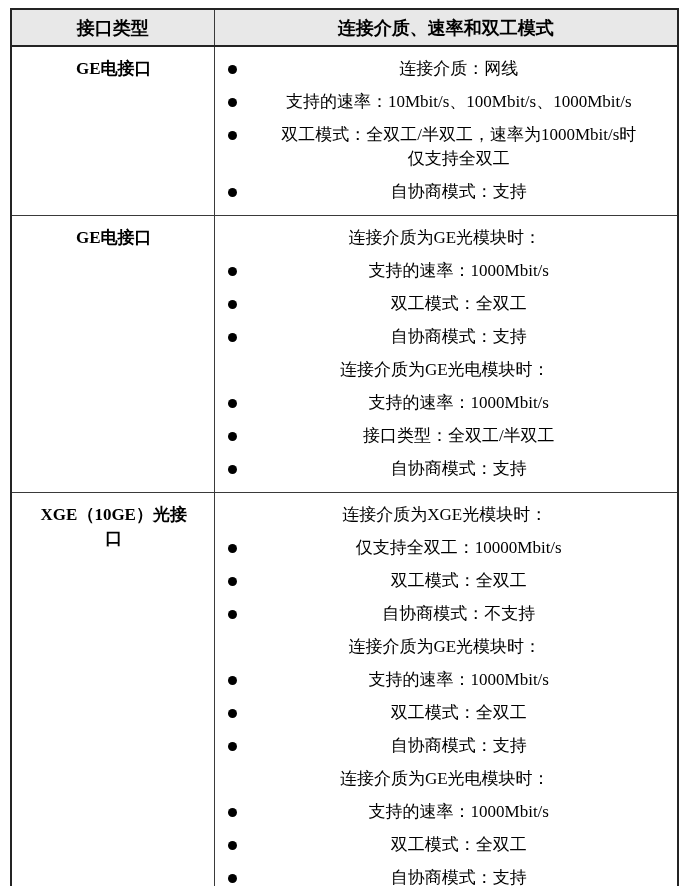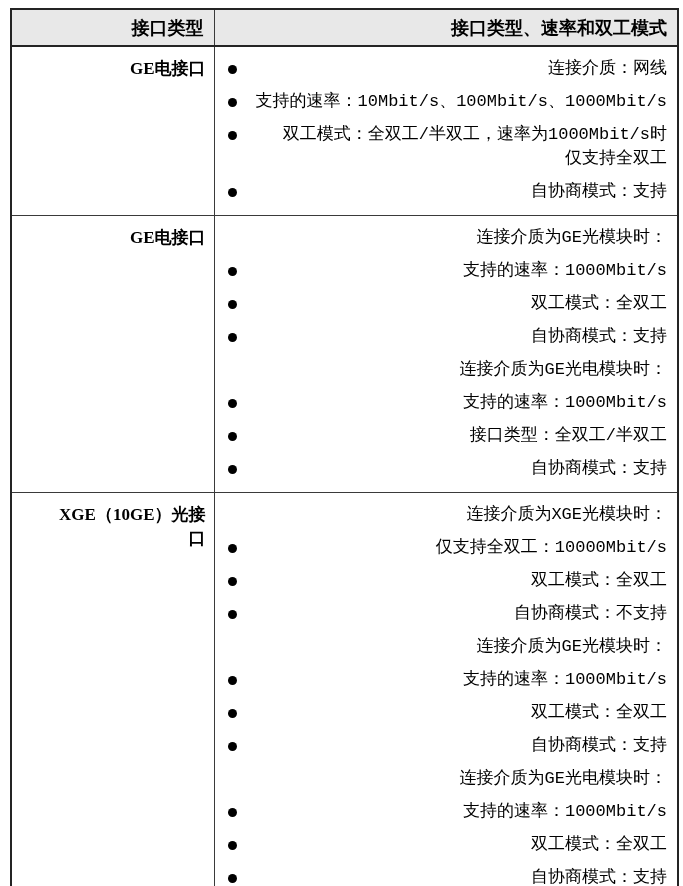"接口类型" th,td { text-align: right -> center }
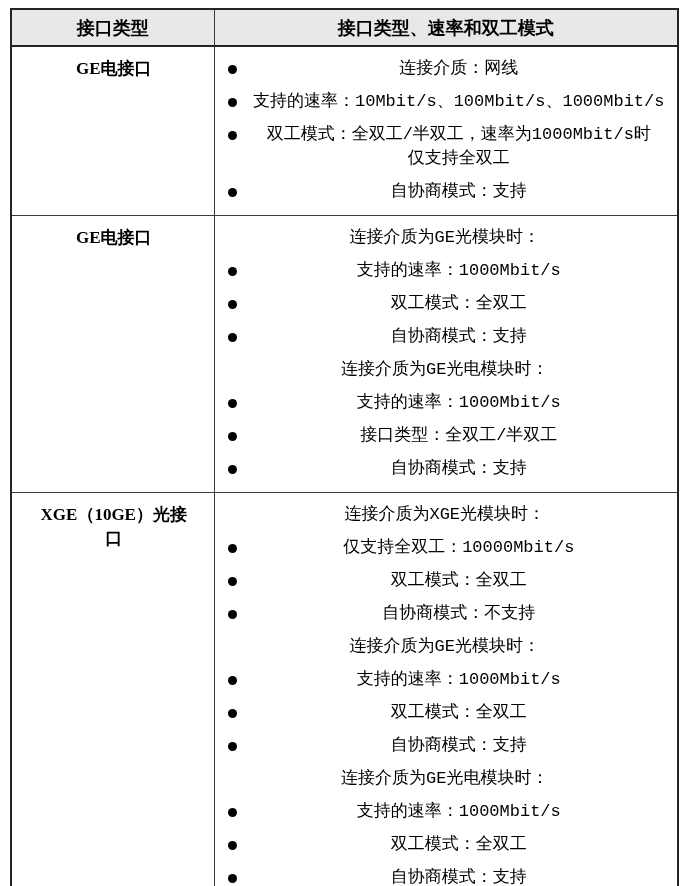"接口类型、速率和双工模式" th { text: 接口类型 -> 连接介质 }
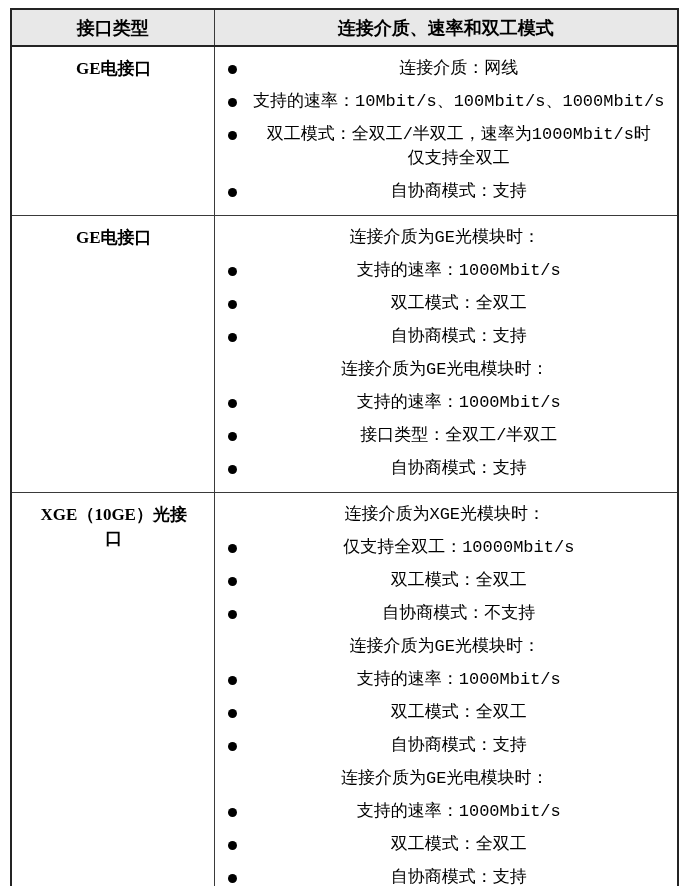"连接介质：网线" .line { font-family: Liberation Mono, monospace -> none }
